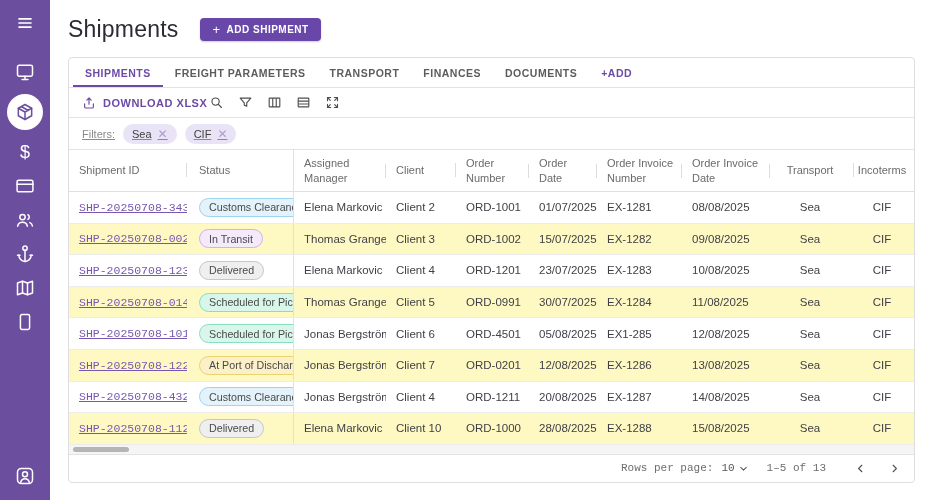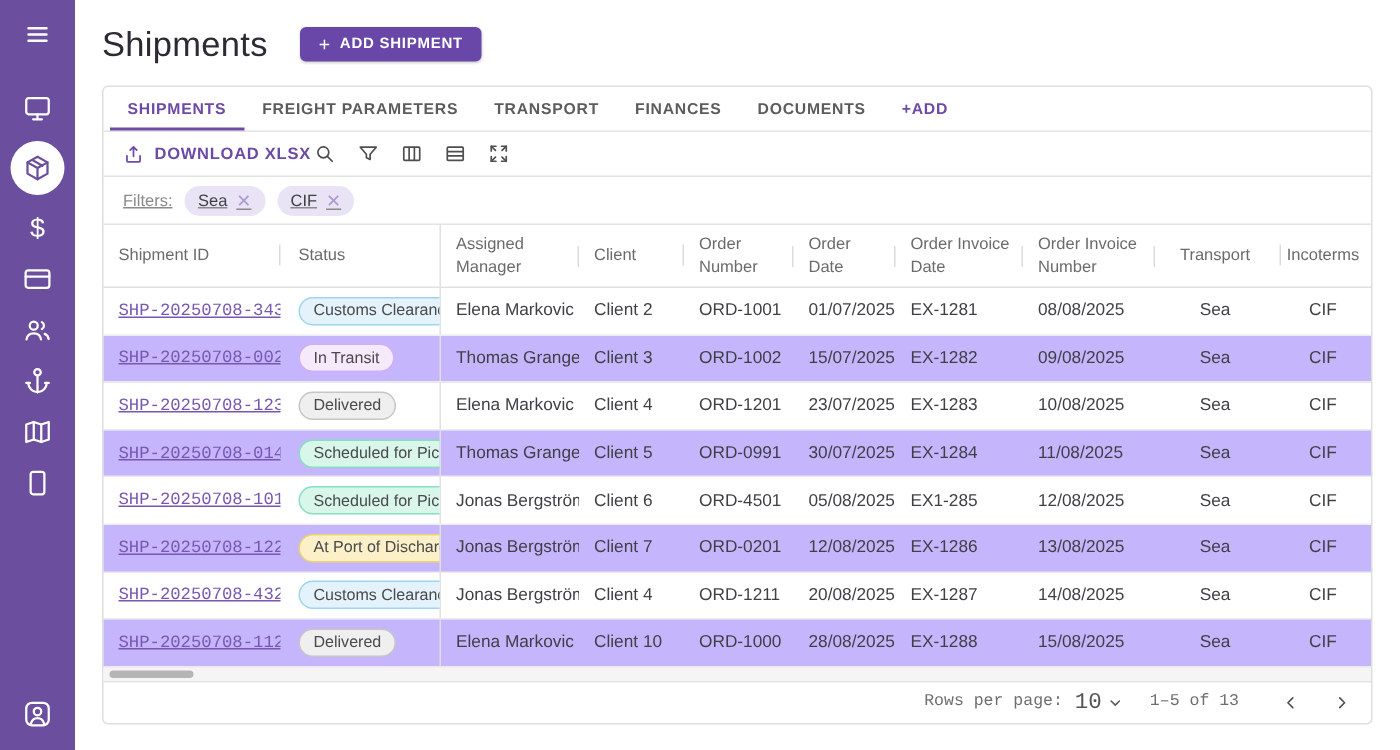"Order Invoice Date" div.th { order: before "Order Invoice Number" -> after "Order Invoice Number" }
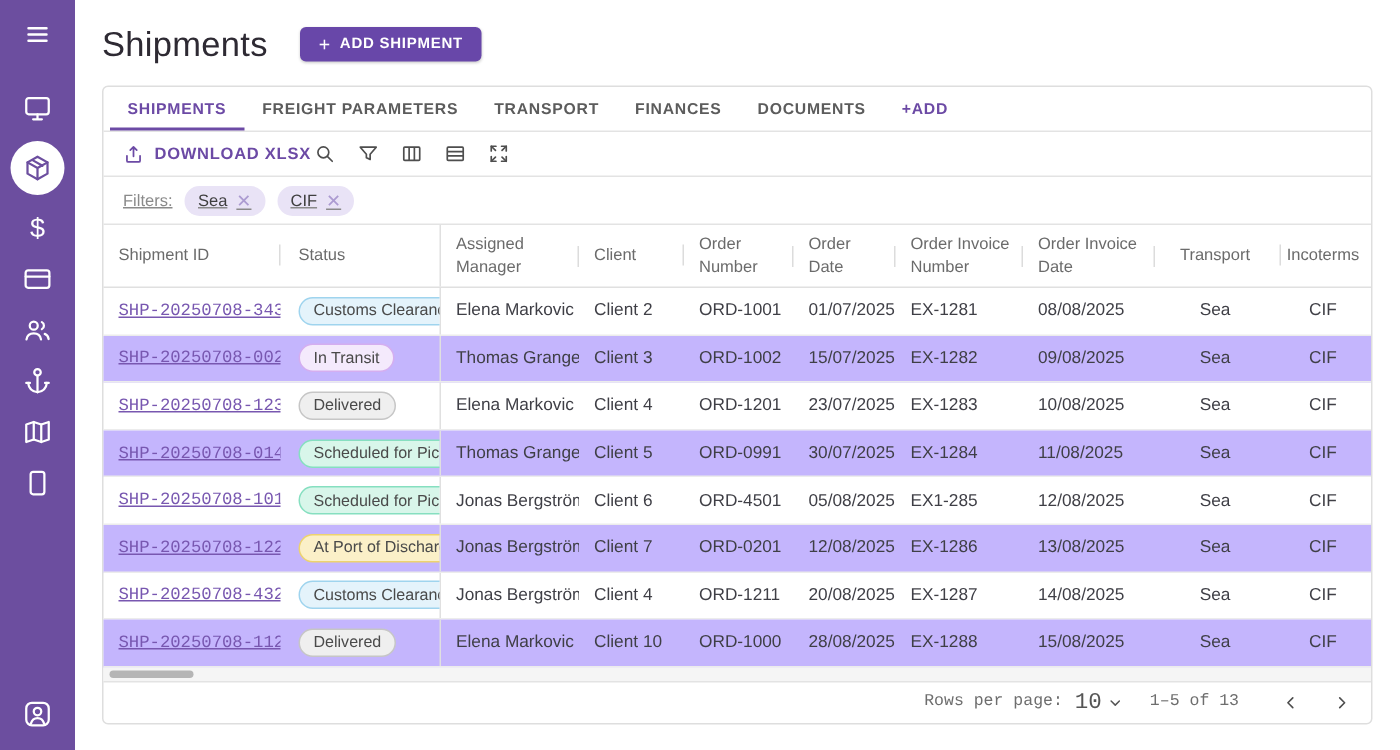"SHP-20250708-002" .tr.alt { background: #c4b5fd -> #fef9c3 }
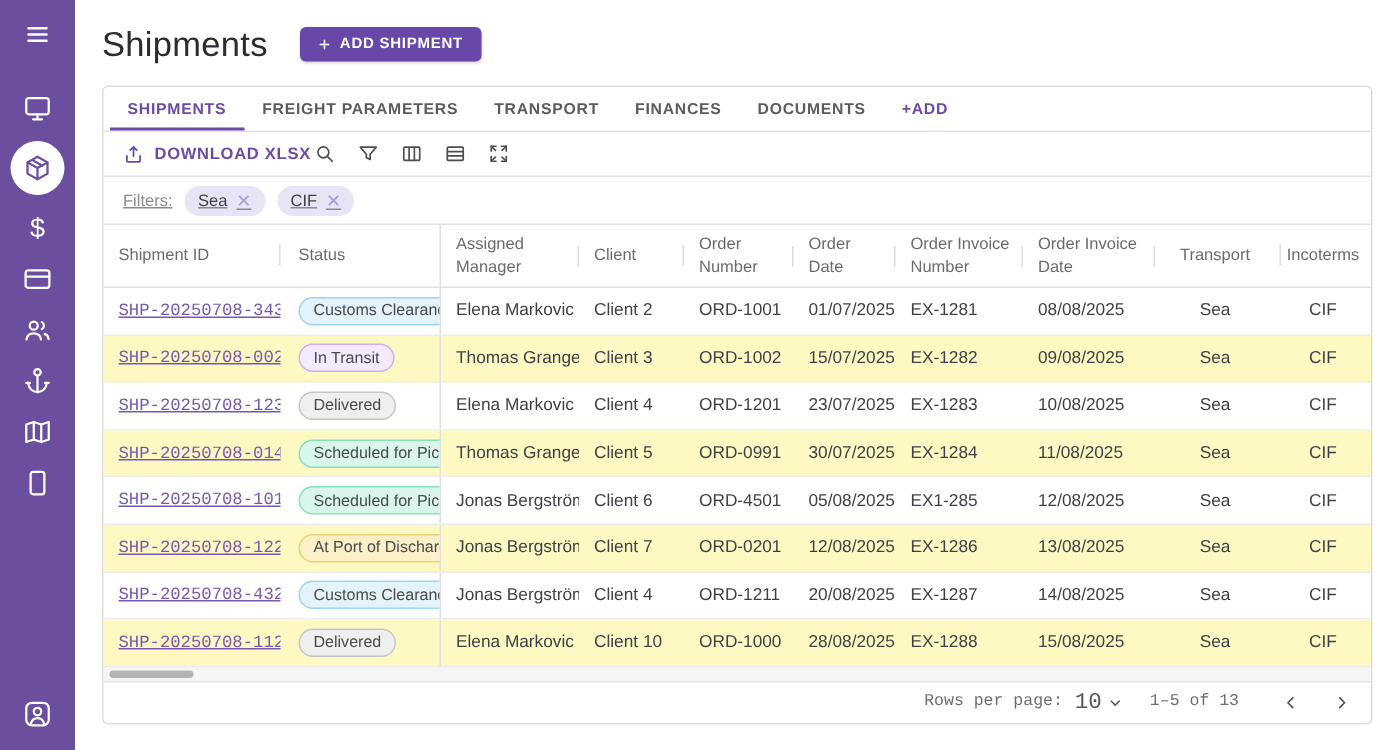"10" .rpp-select { font-size: 15px -> 11px }
